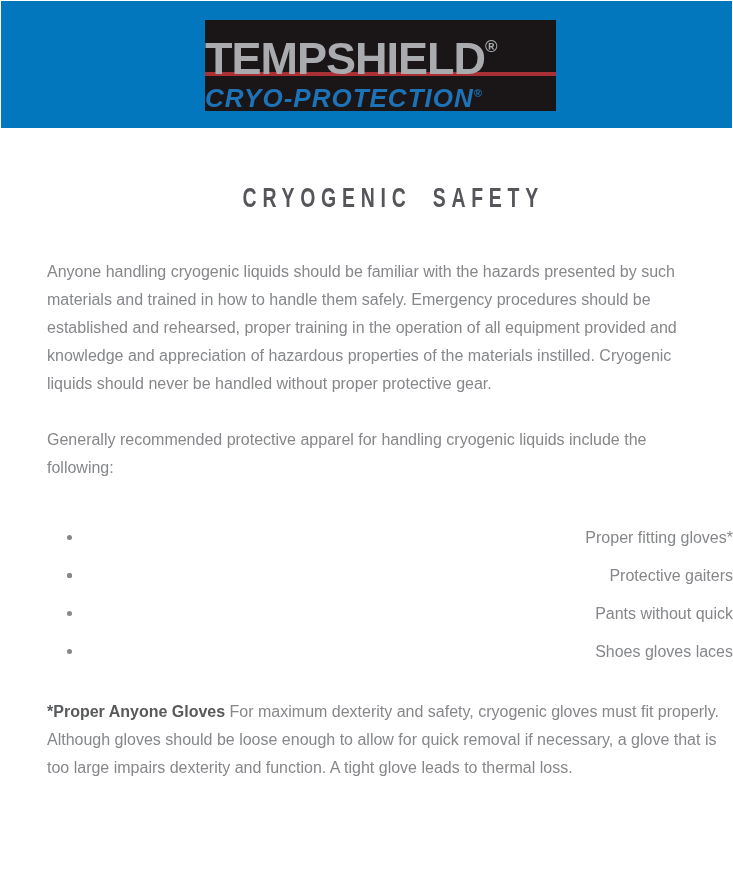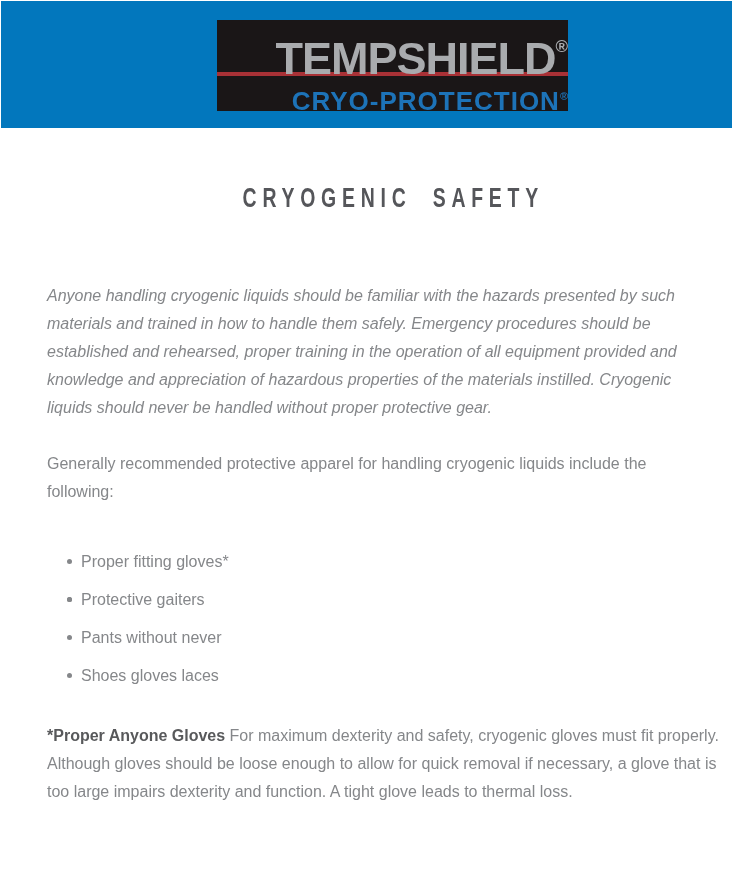"TEMPSHIELD®" .logo-box { left: 216px -> 204px; text-align: right -> left }
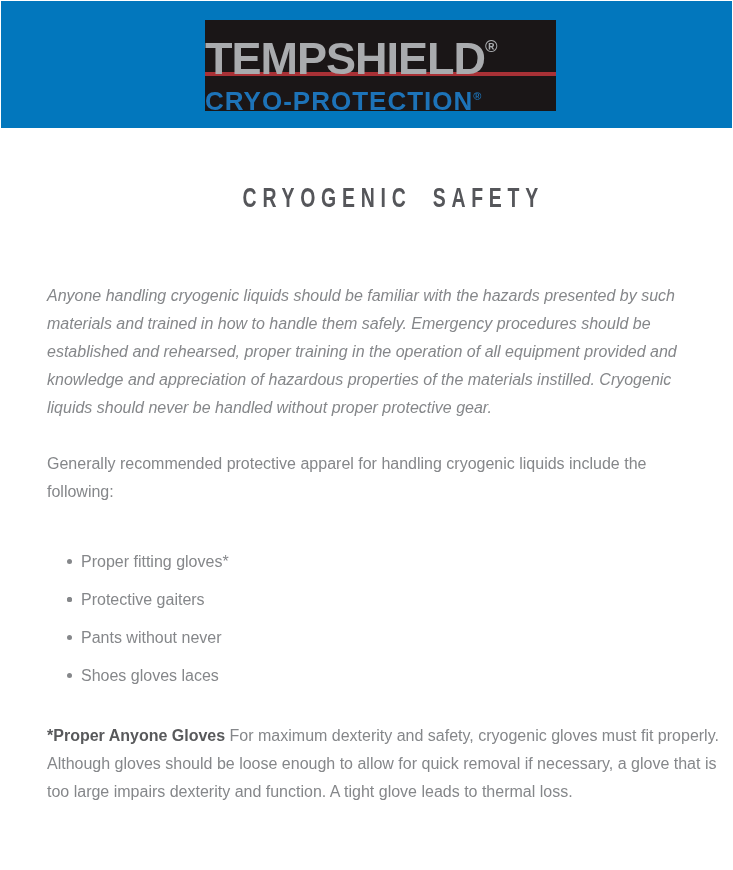"CRYO-PROTECTION®" .logo-tagline { font-style: none -> italic; line-height: 41px -> 34px }
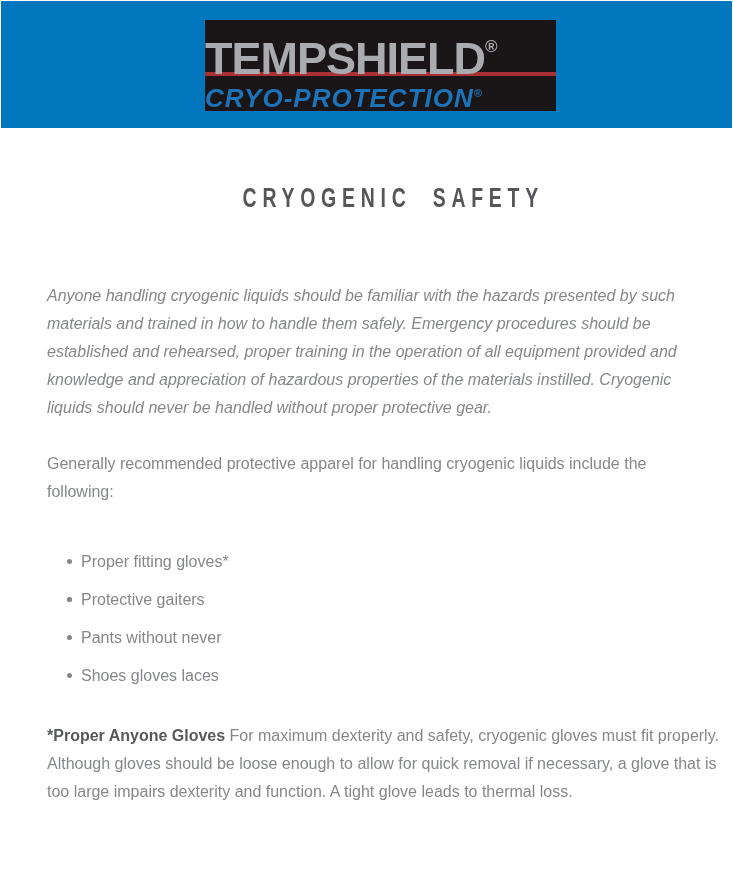"Anyone handling cryogenic liquids should" p.intro { font-style: italic -> none; margin-top: 66px -> 42px }
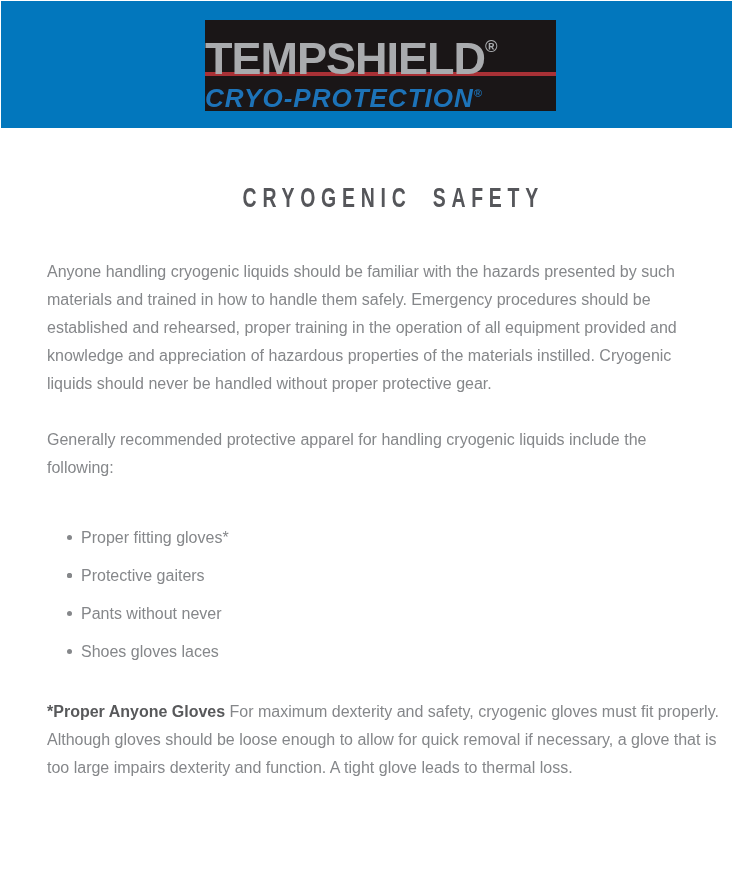"Proper fitting gloves*" ul.apparel { text-align: none -> right }
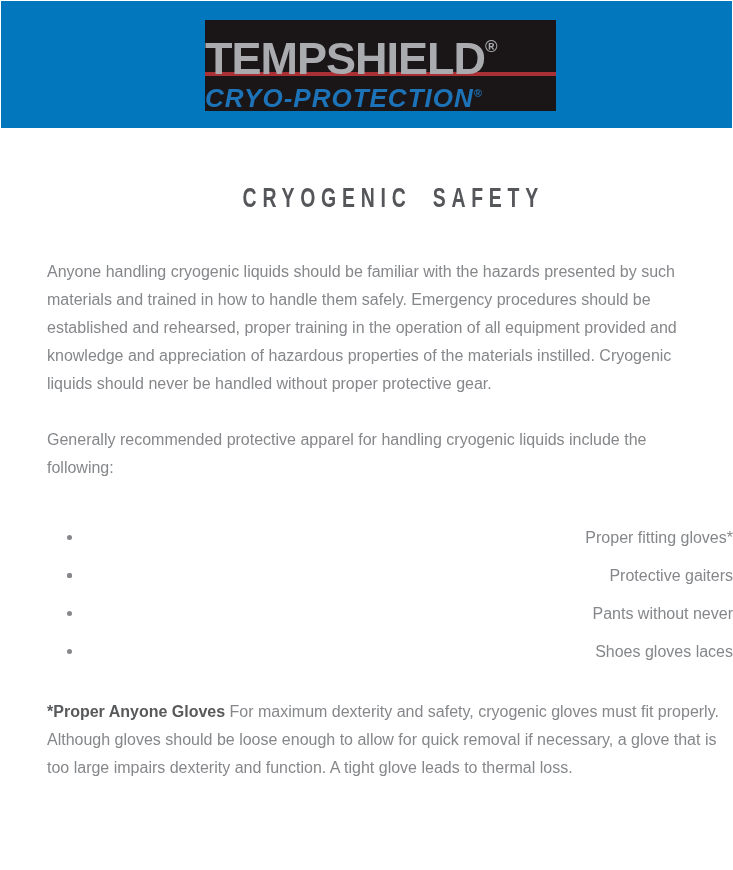"Pants without never" span { text: never -> quick }
